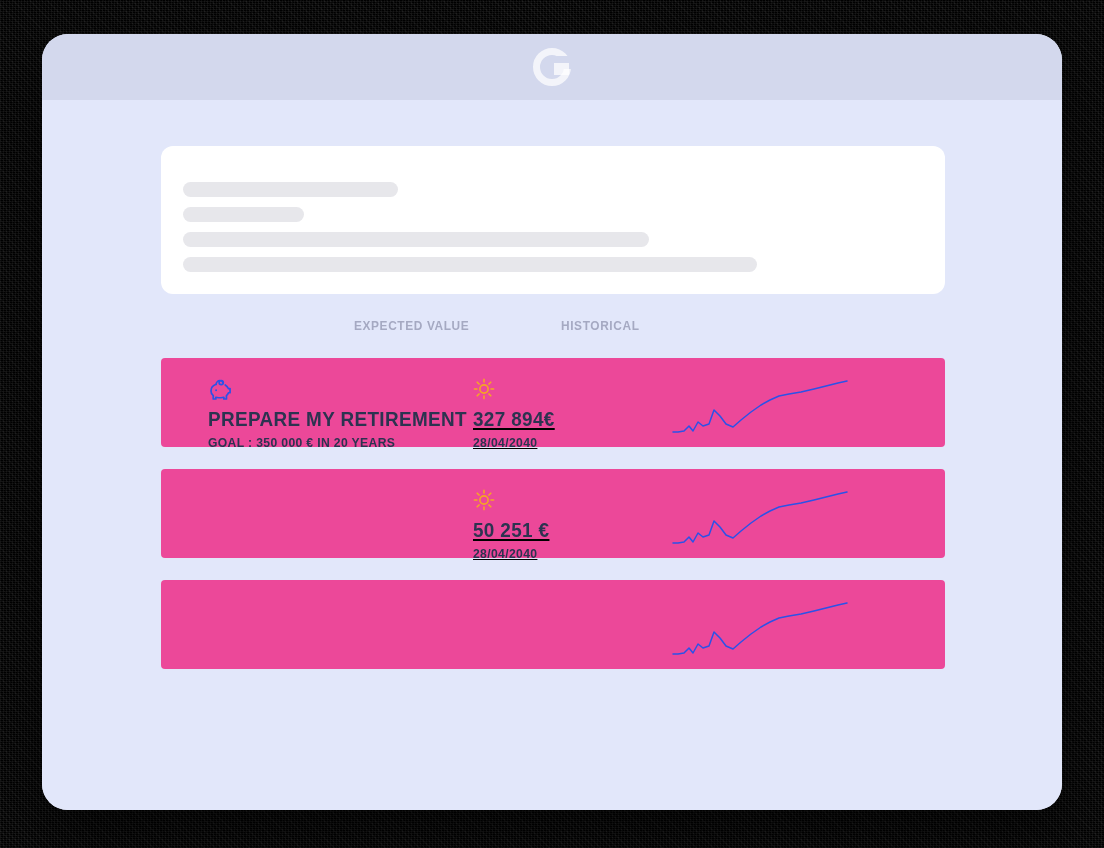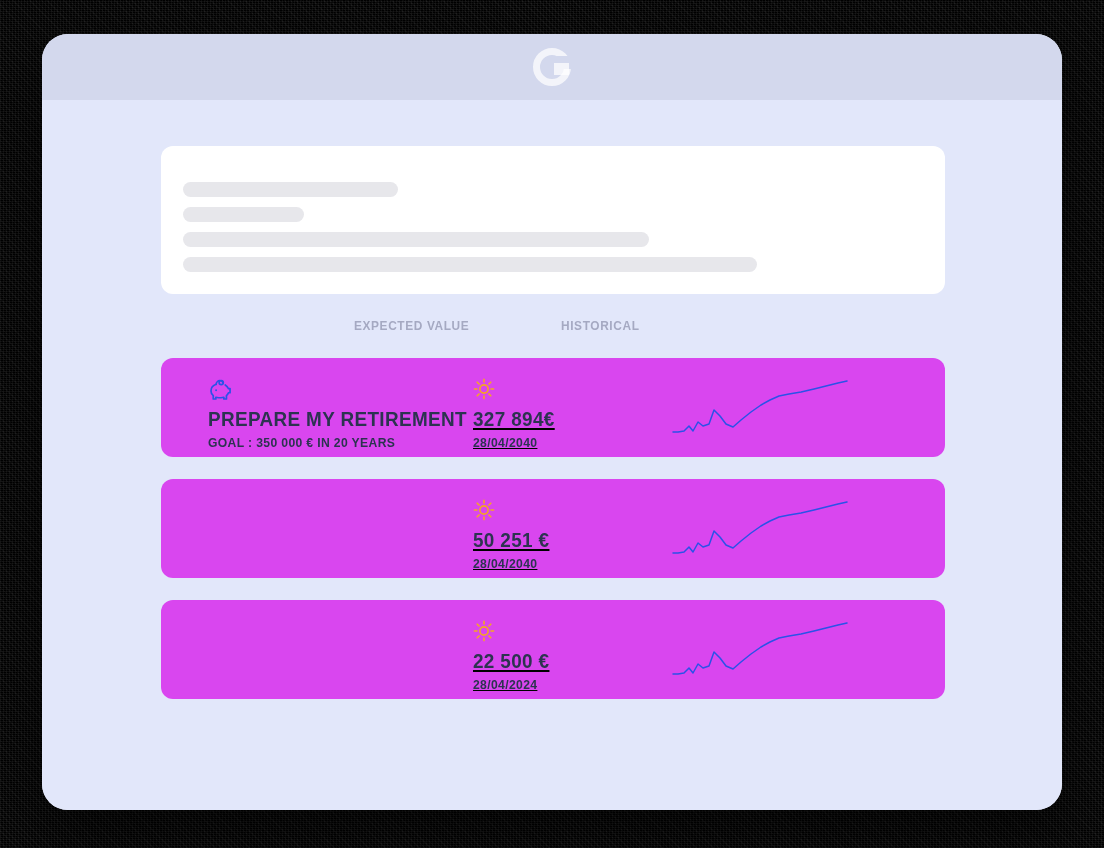"PREPARE MY RETIREMENT" .goal-row { background: #d946ef -> #ec4899; border-radius: 12px -> 4px; height: 99px -> 89px }
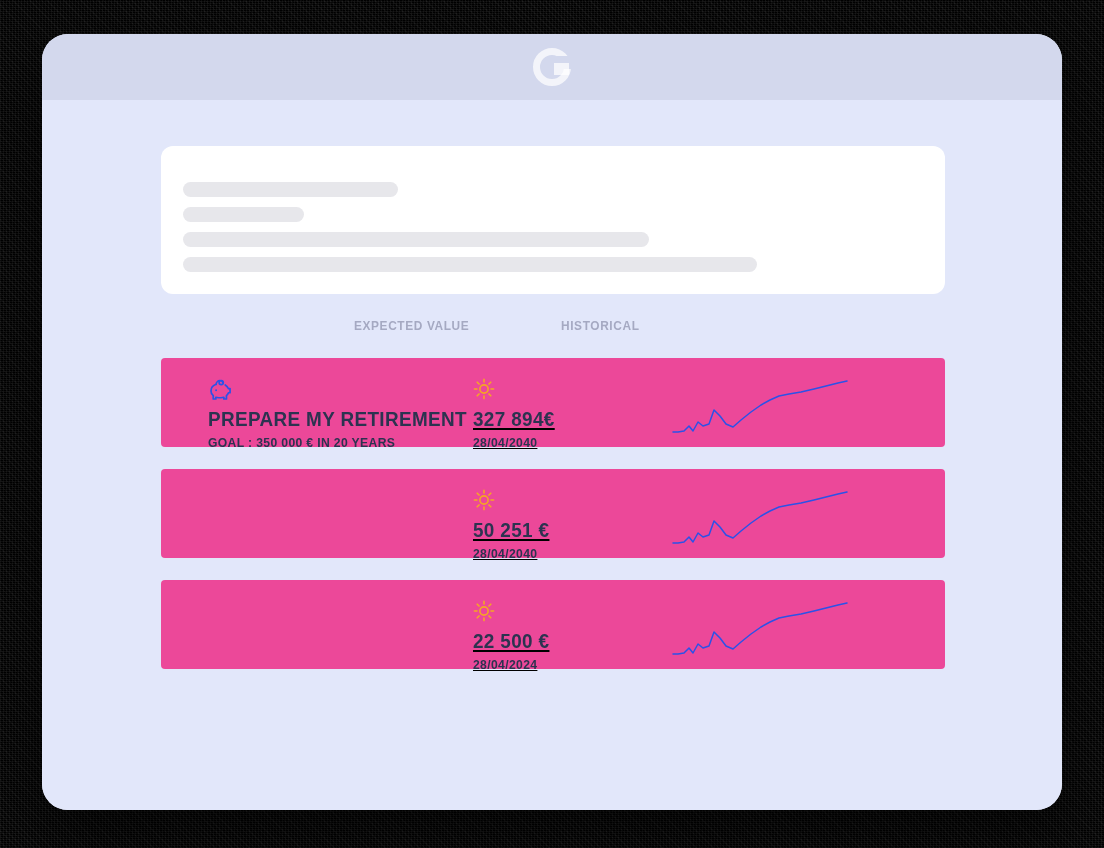"22 500 €" div.cell-value { html: <div> <span> <svg> <circle></circle> <path></path> </svg> </span> <p>22 500 €</p> <p>28/04/2024</p> </div> -> none }
